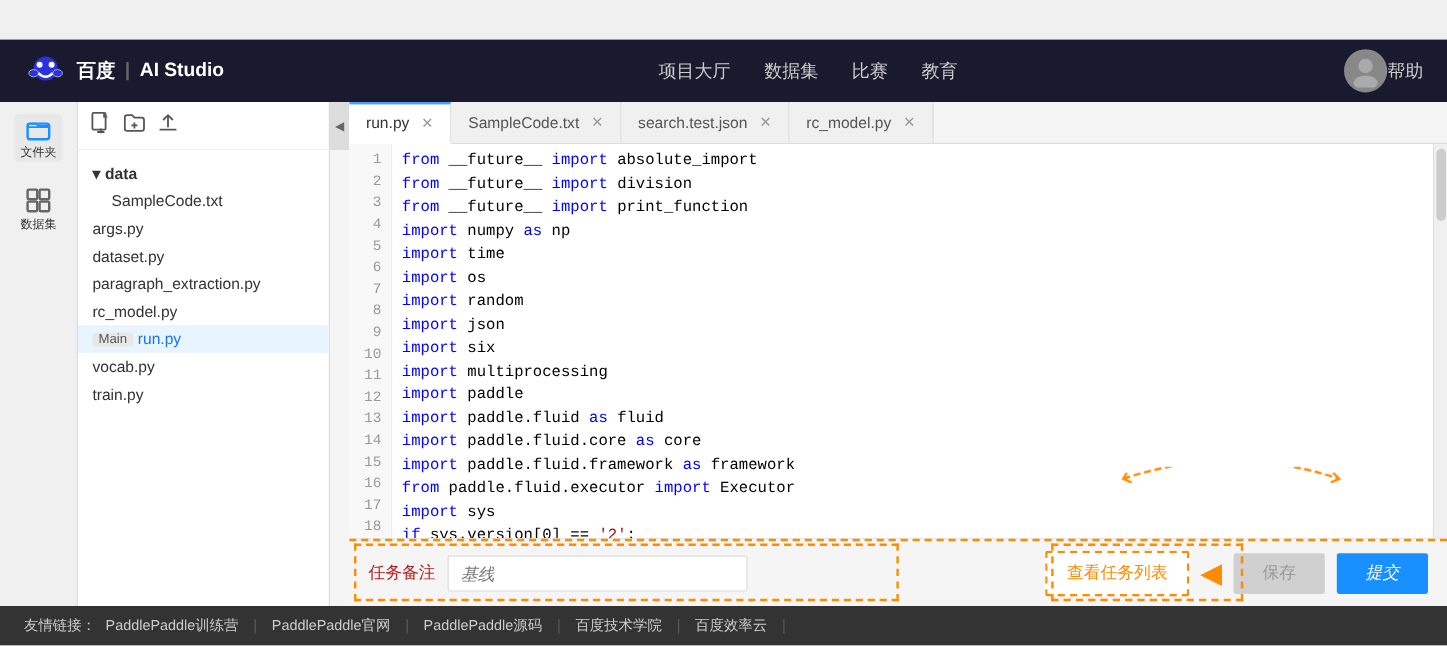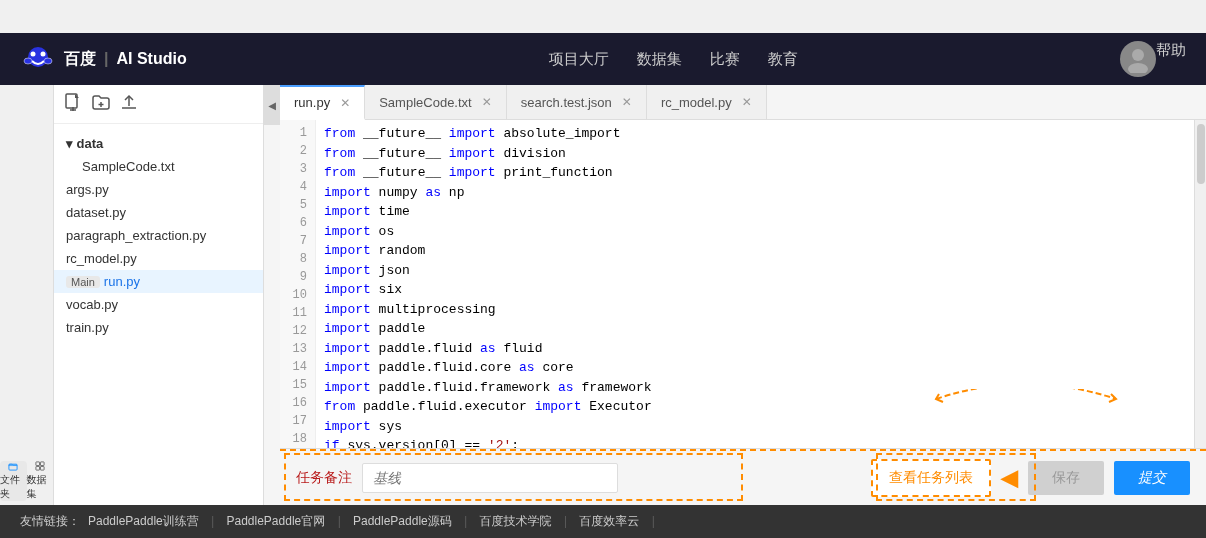"帮助" .nav-right { align-items: none -> center }
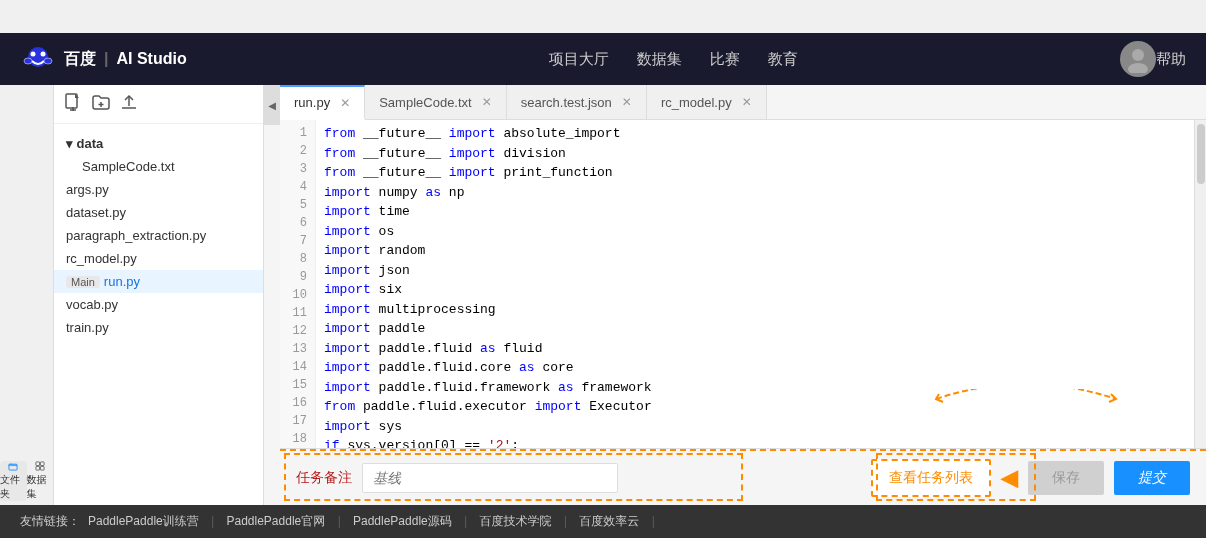"文件夹" .left-sidebar { align-items: flex-end -> center; flex-direction: none -> column; width: 54px -> 65px }
